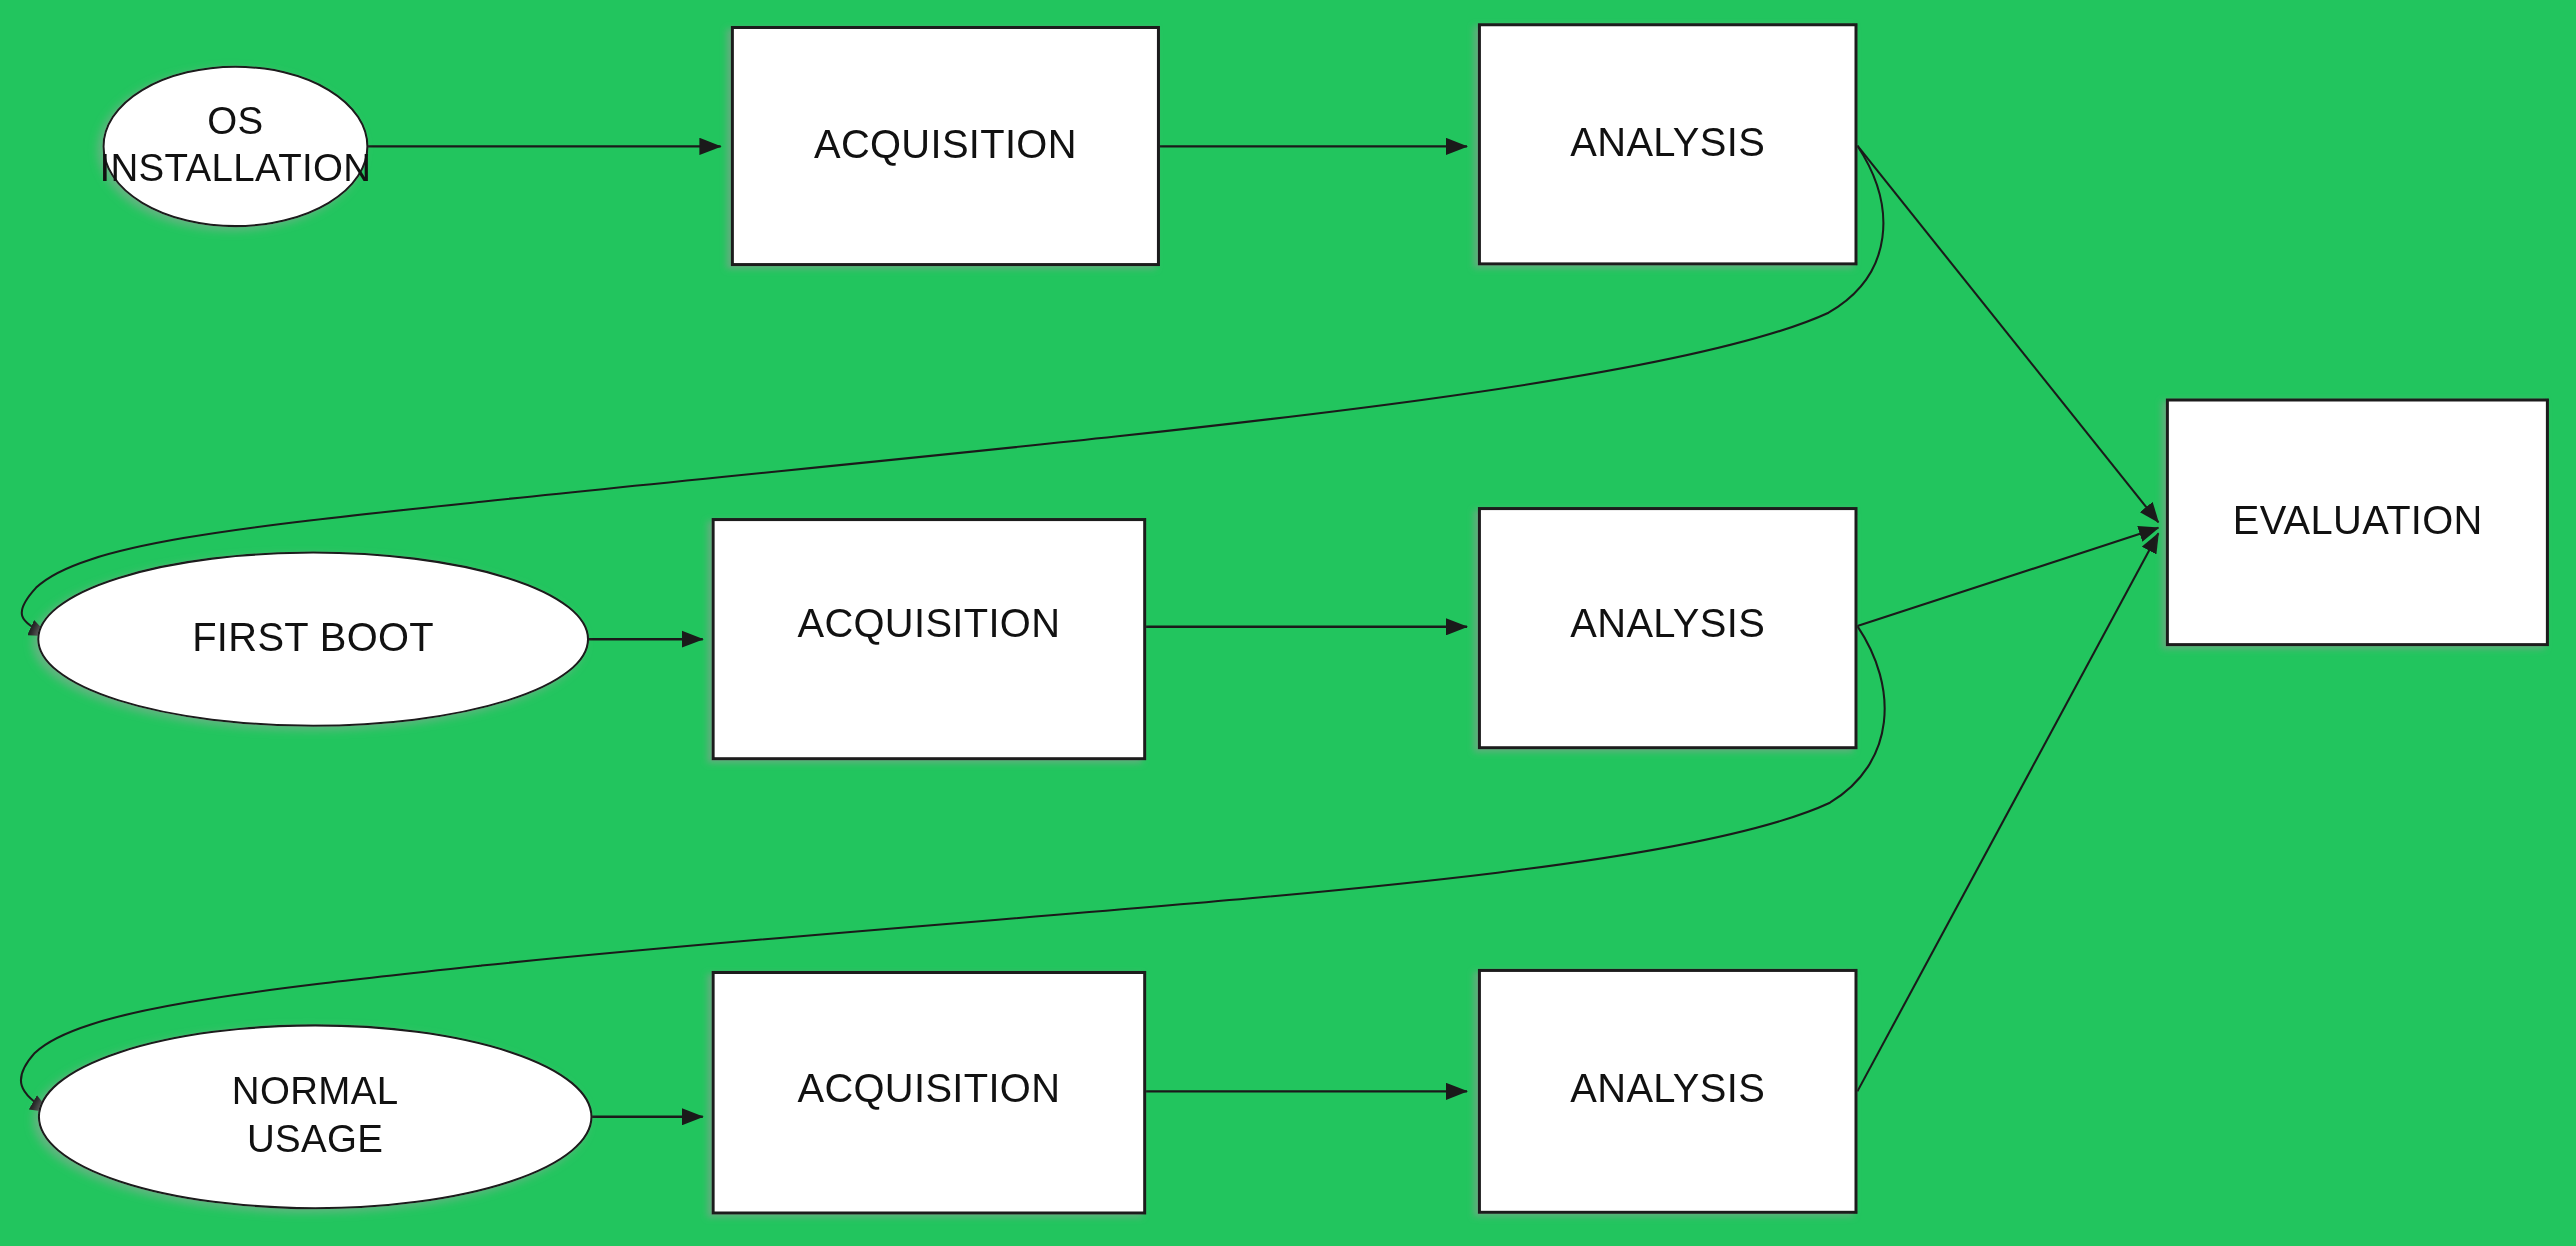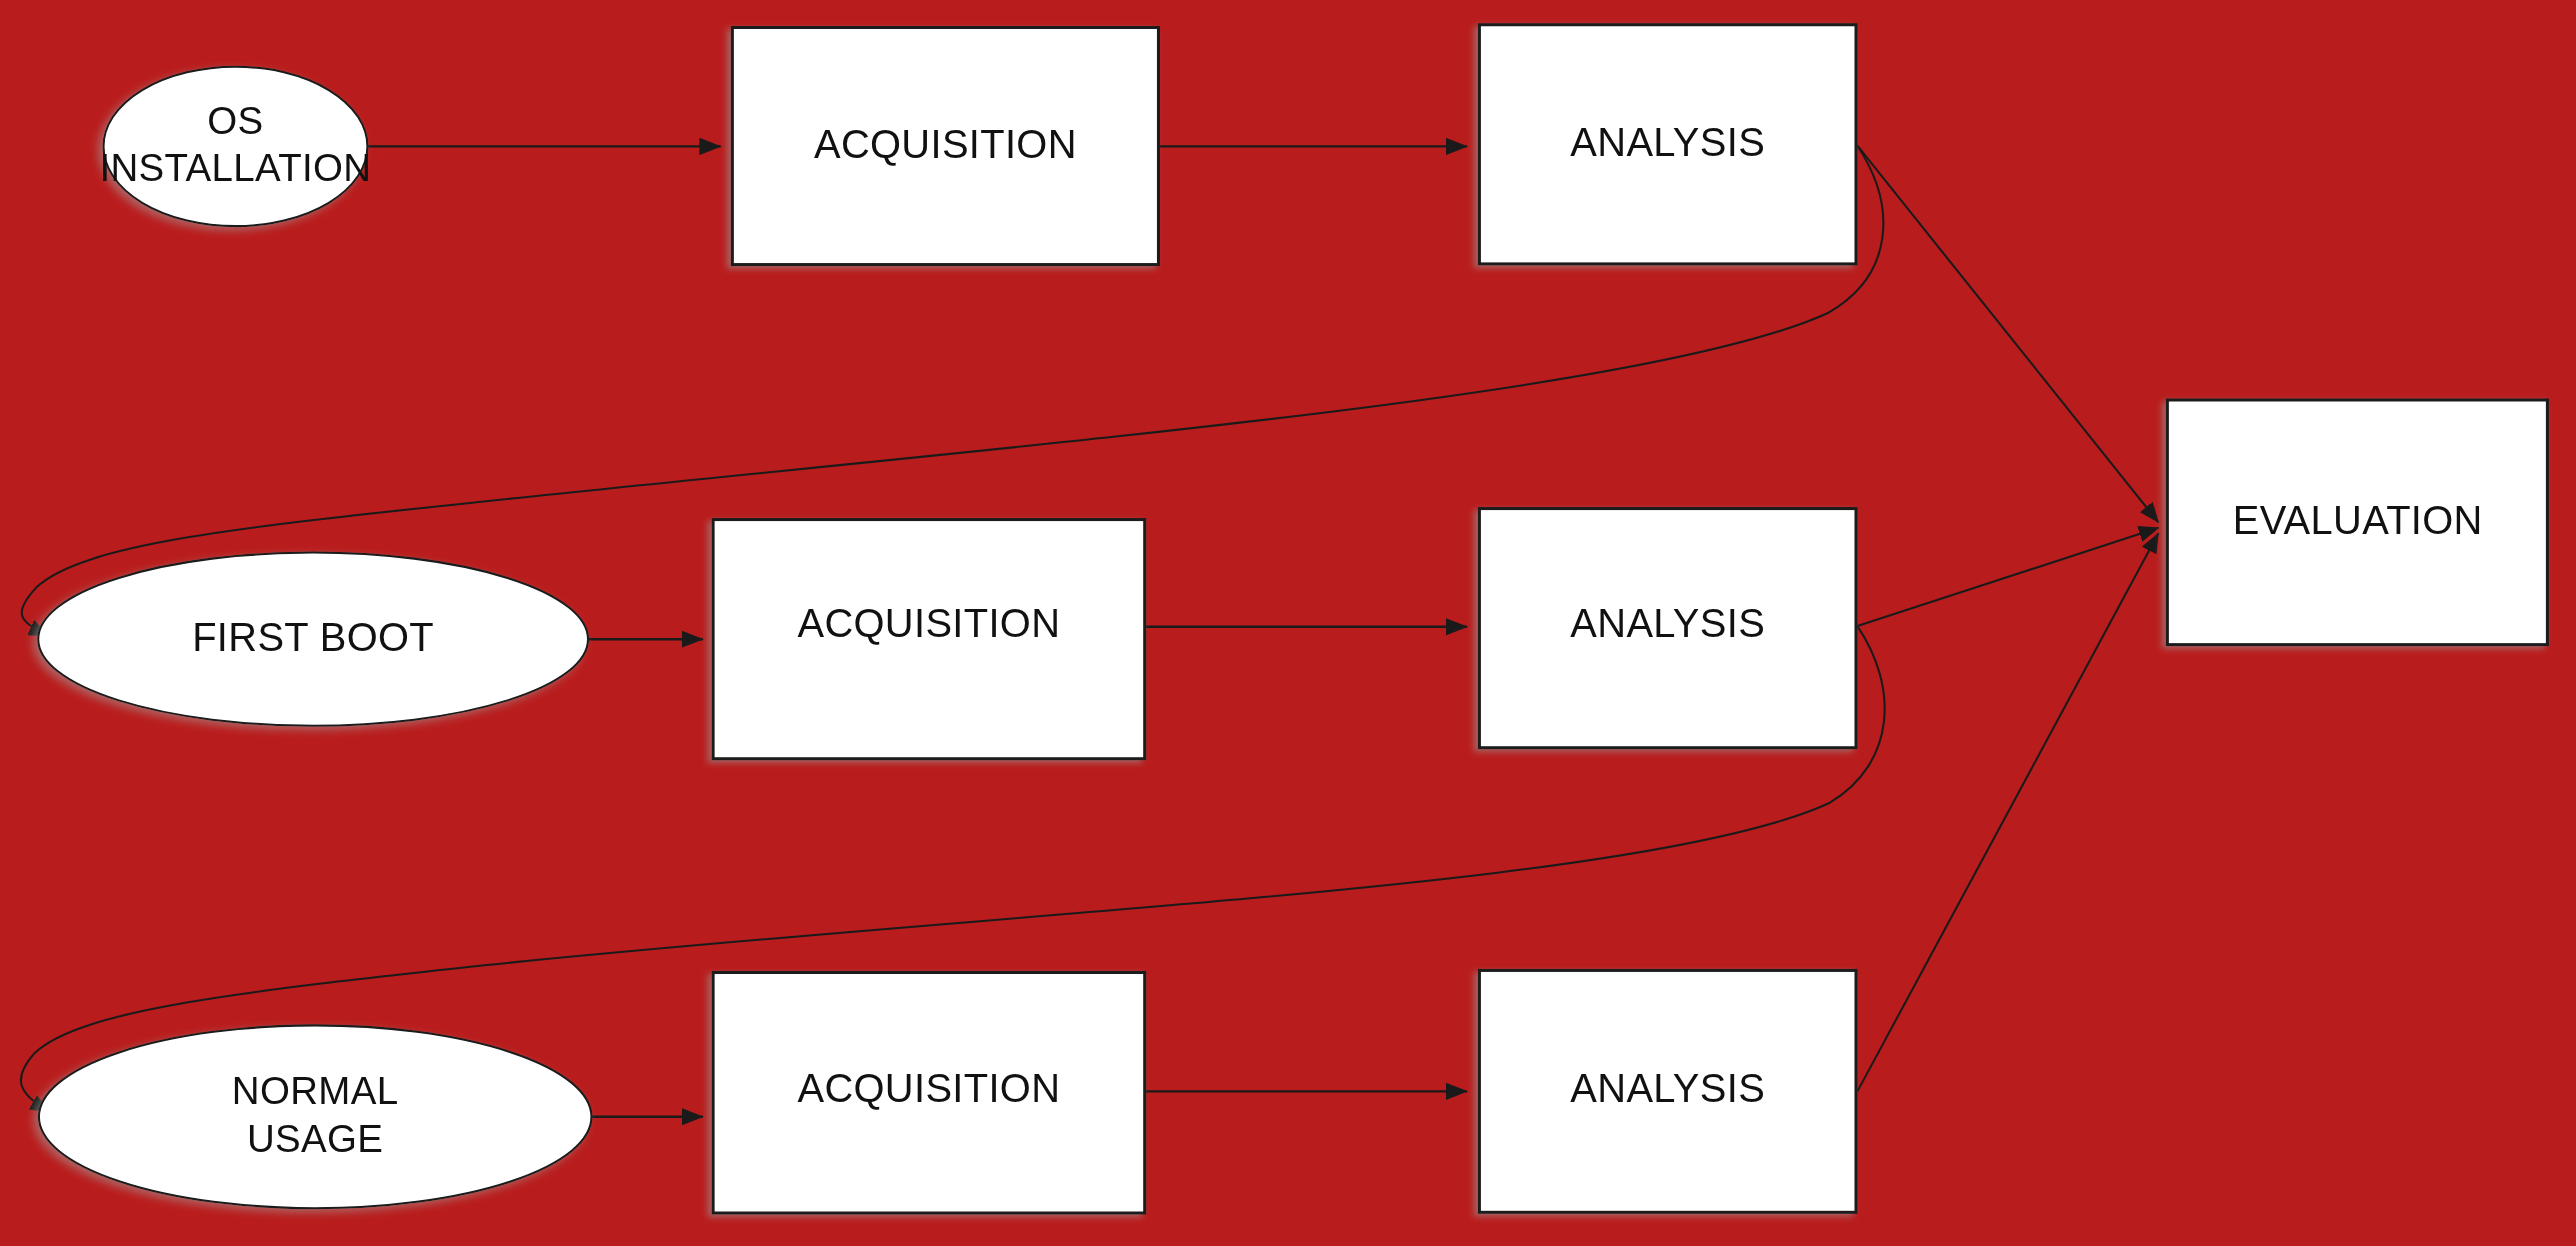"OS" #diagram-root { background: #b91c1c -> #22c55e }
